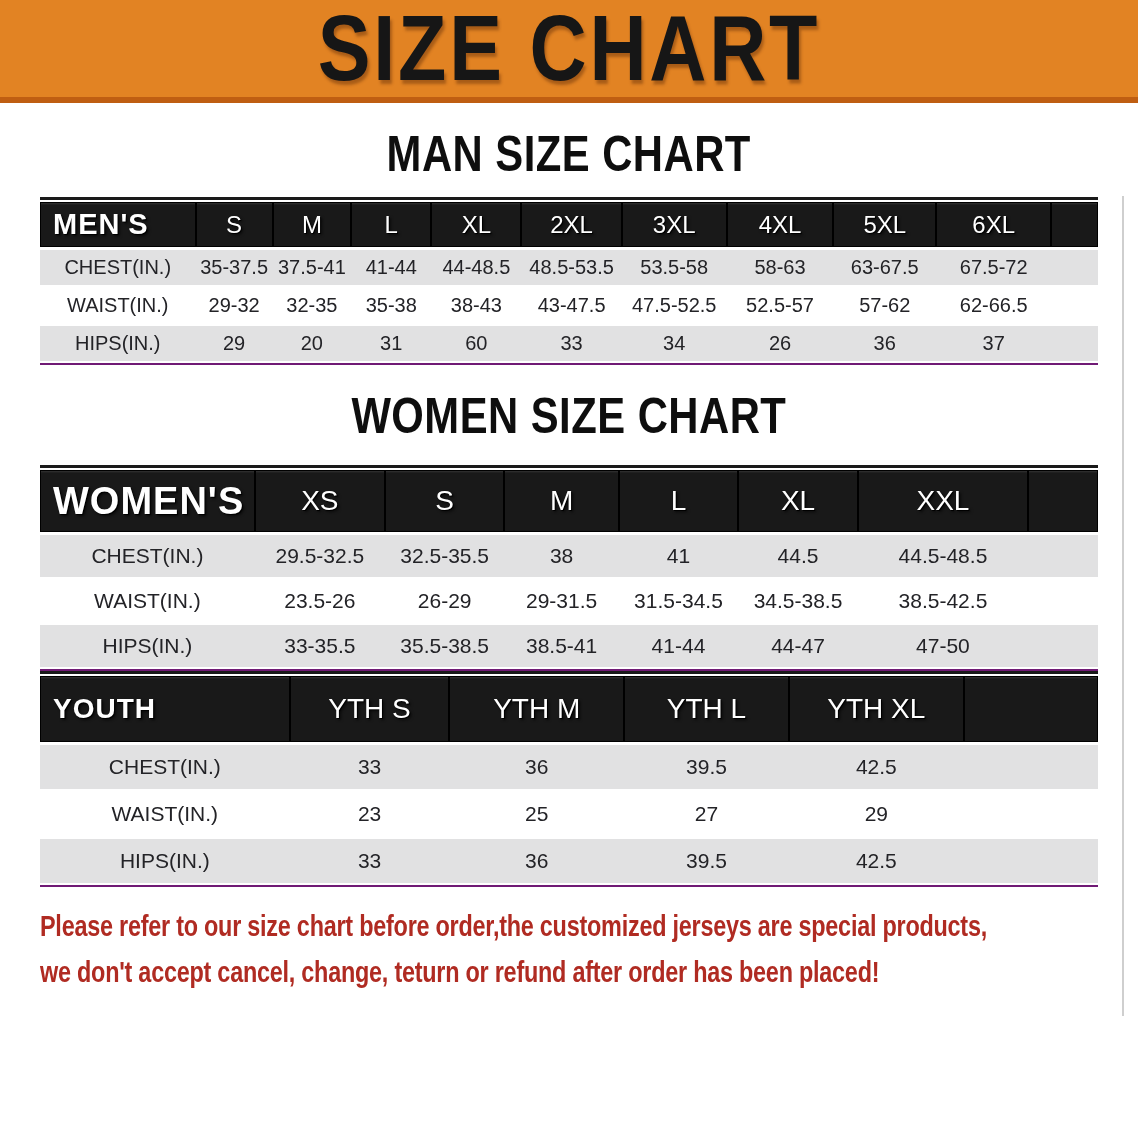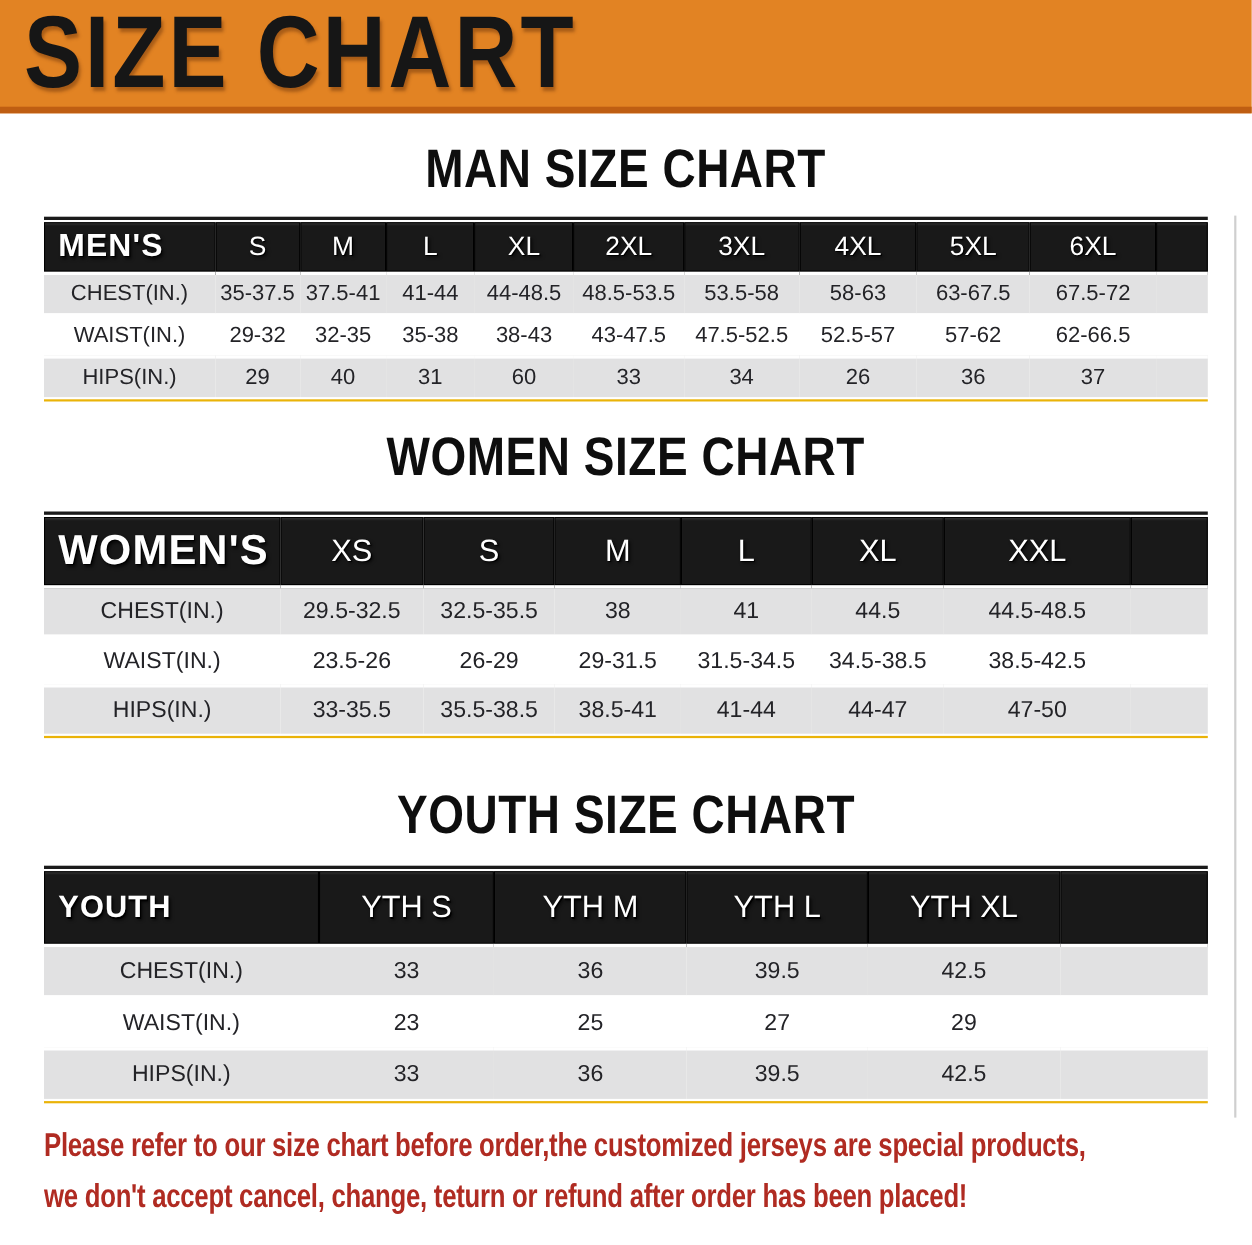"SIZE CHART" .banner { justify-content: none -> center }
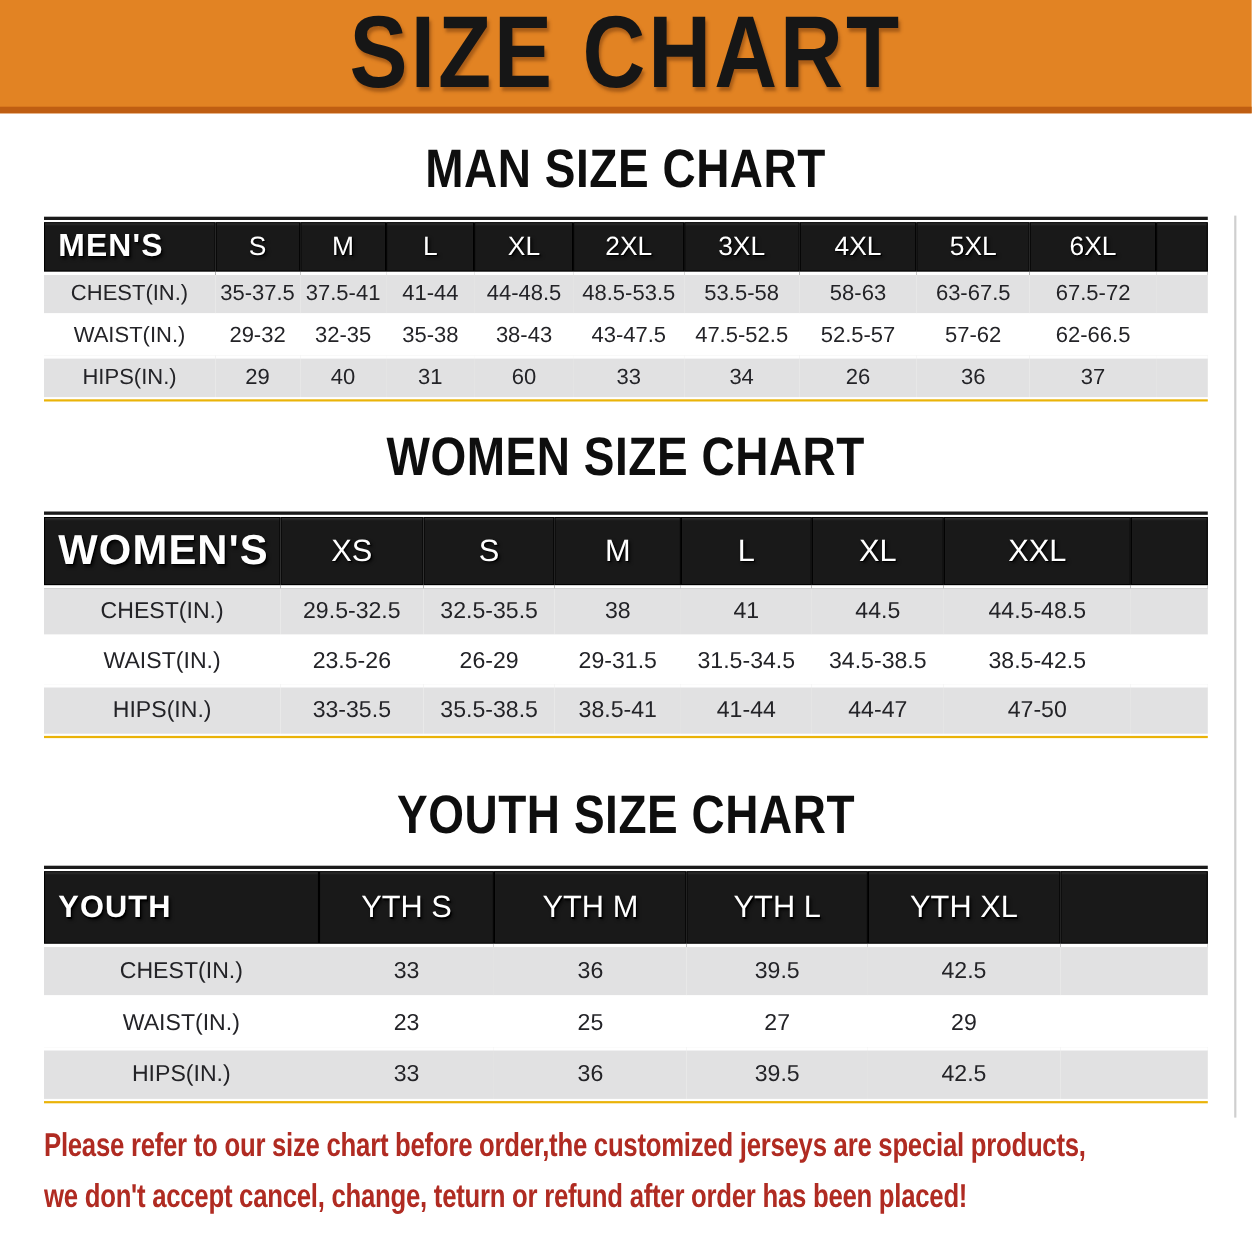"MEN'S" .table-wrap { border-bottom: 2px solid #eab308 -> 2px solid #701a75 }
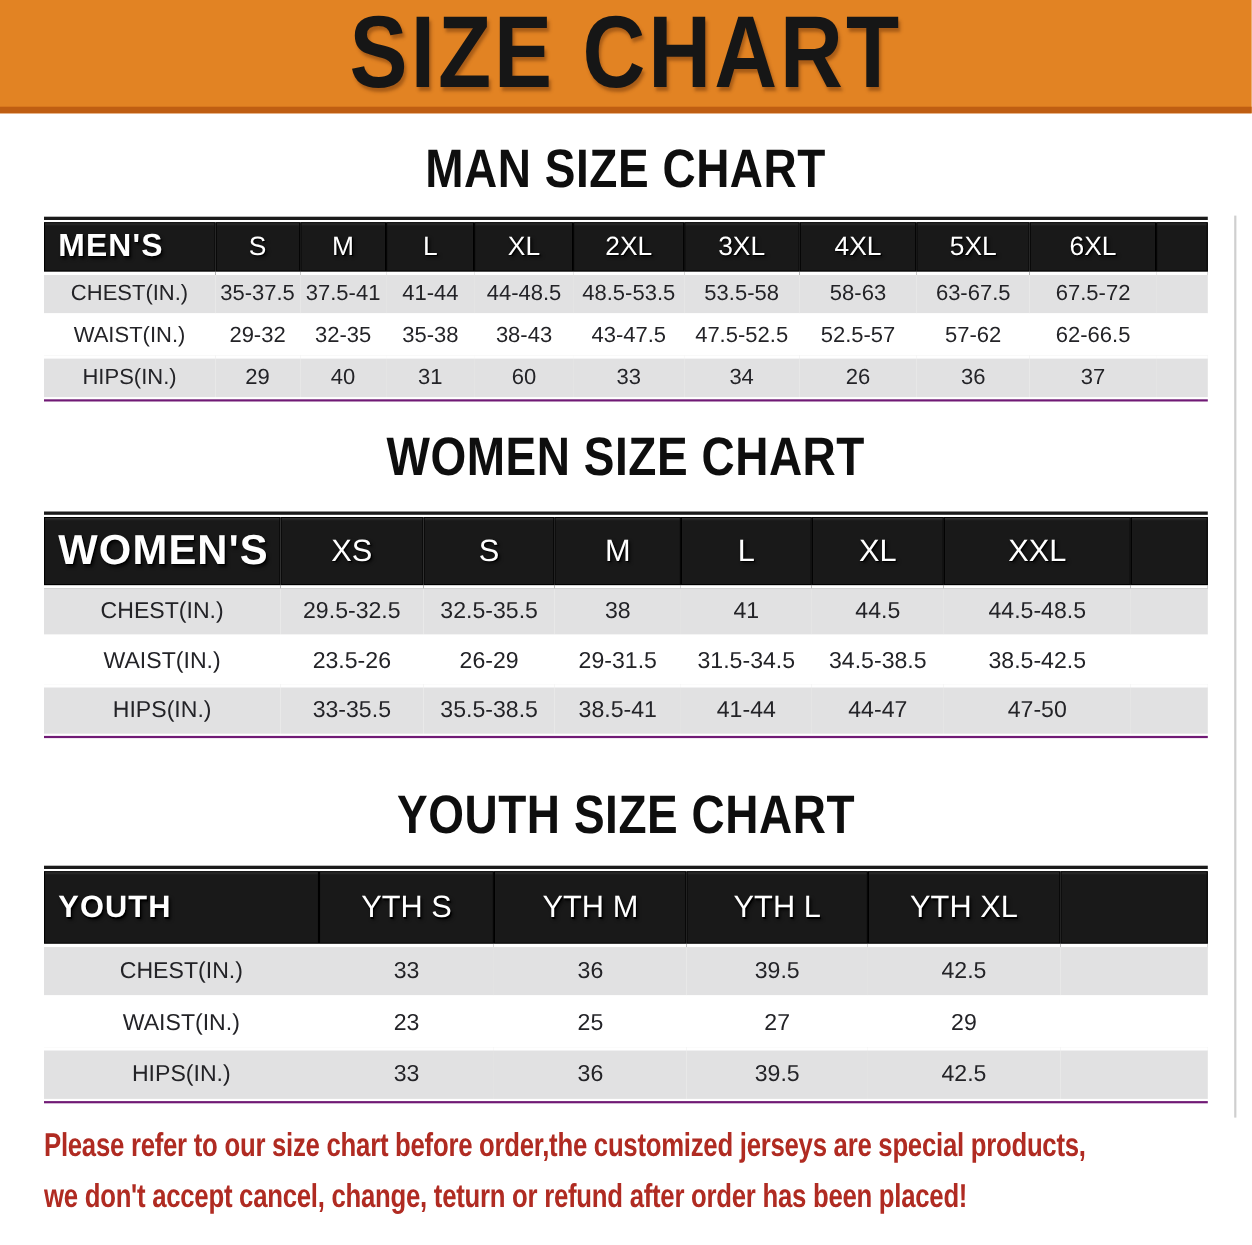"40" td { text: 40 -> 20 }
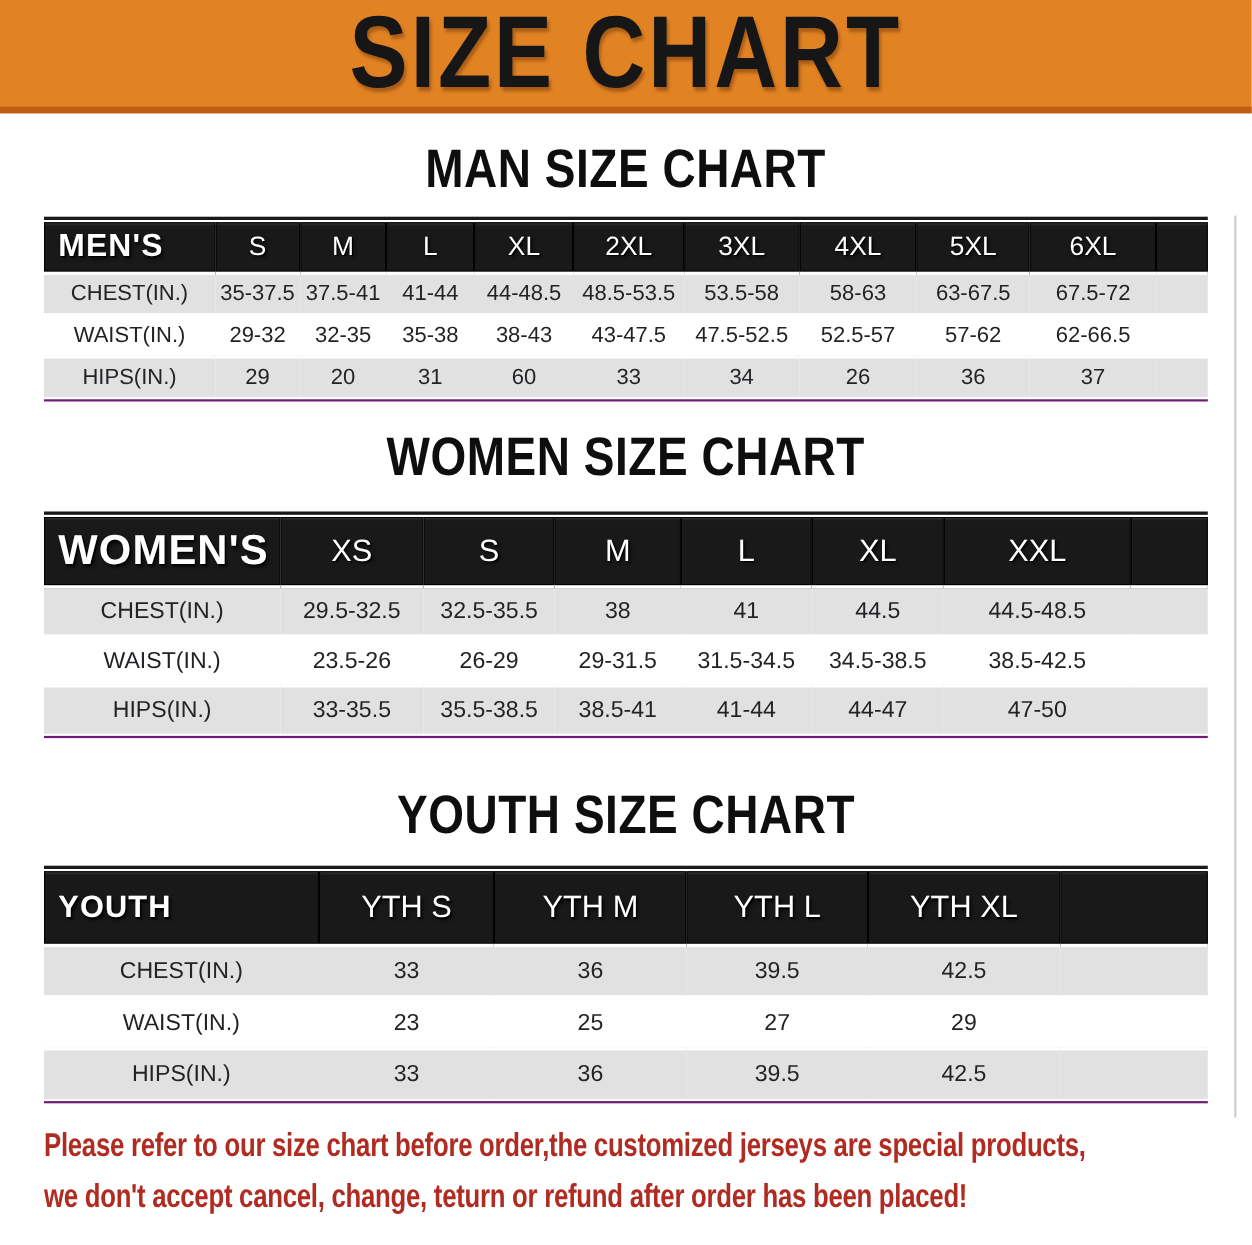"YOUTH SIZE CHART" div.section-heading { html: <div> <span>YOUTH SIZE CHART</span> </div> -> none }
